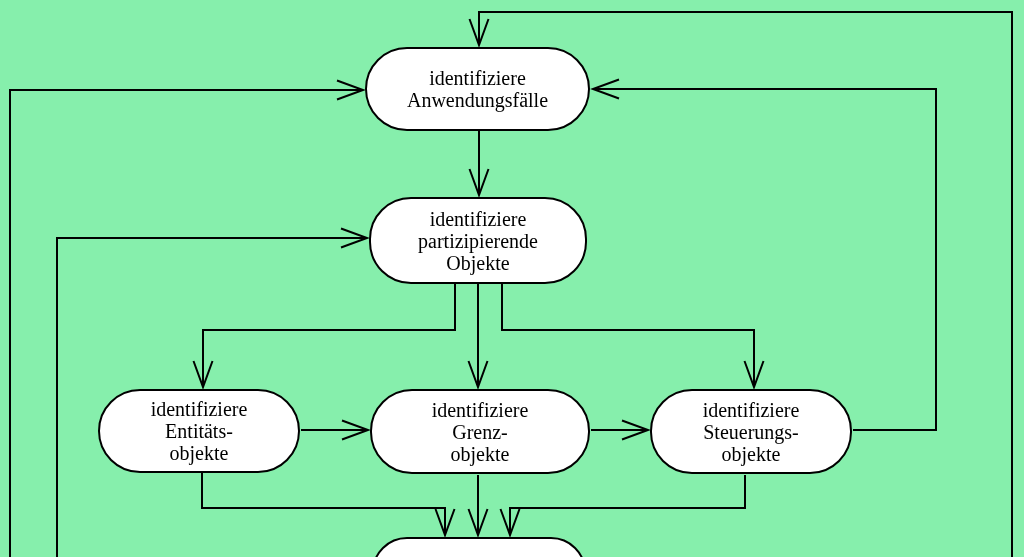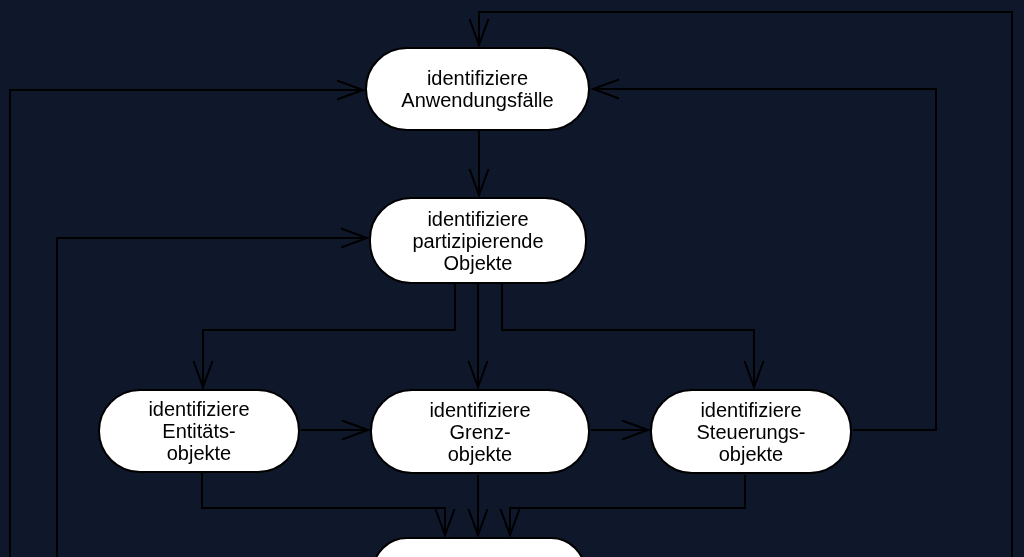"identifiziere" .canvas { background: #0f172a -> #86efac; font-family: Liberation Sans, sans-serif -> Liberation Serif, serif }
